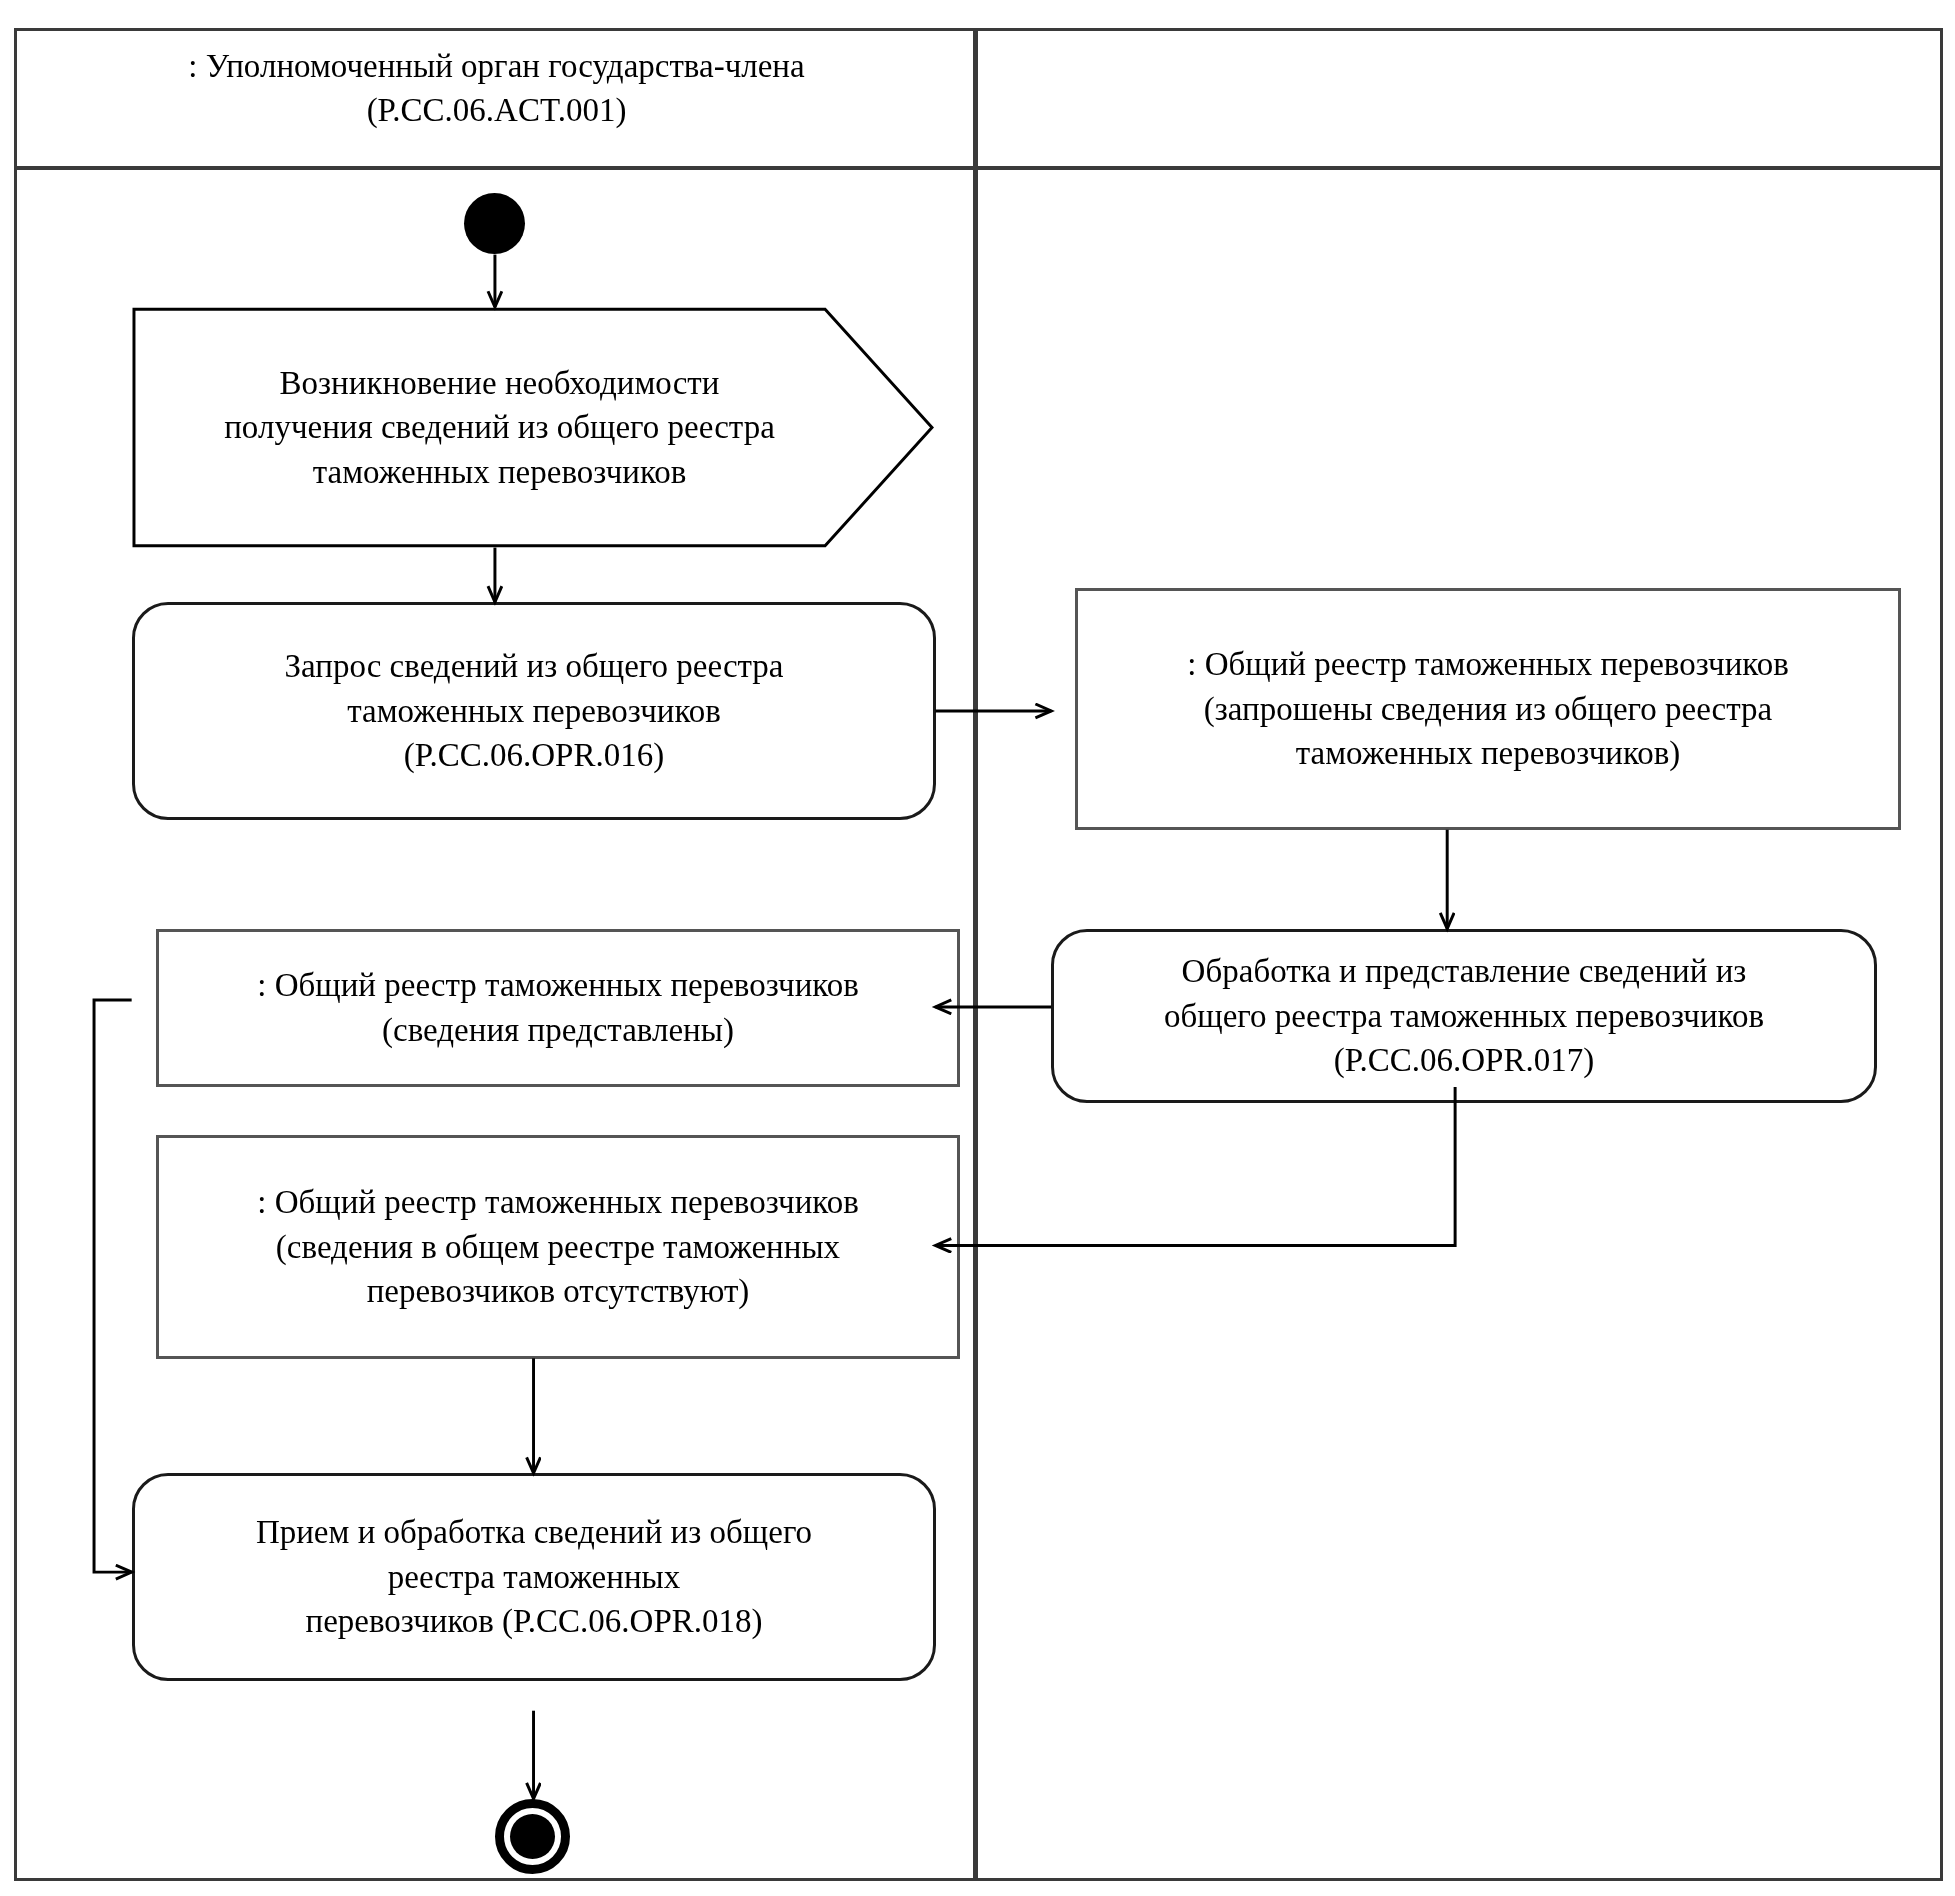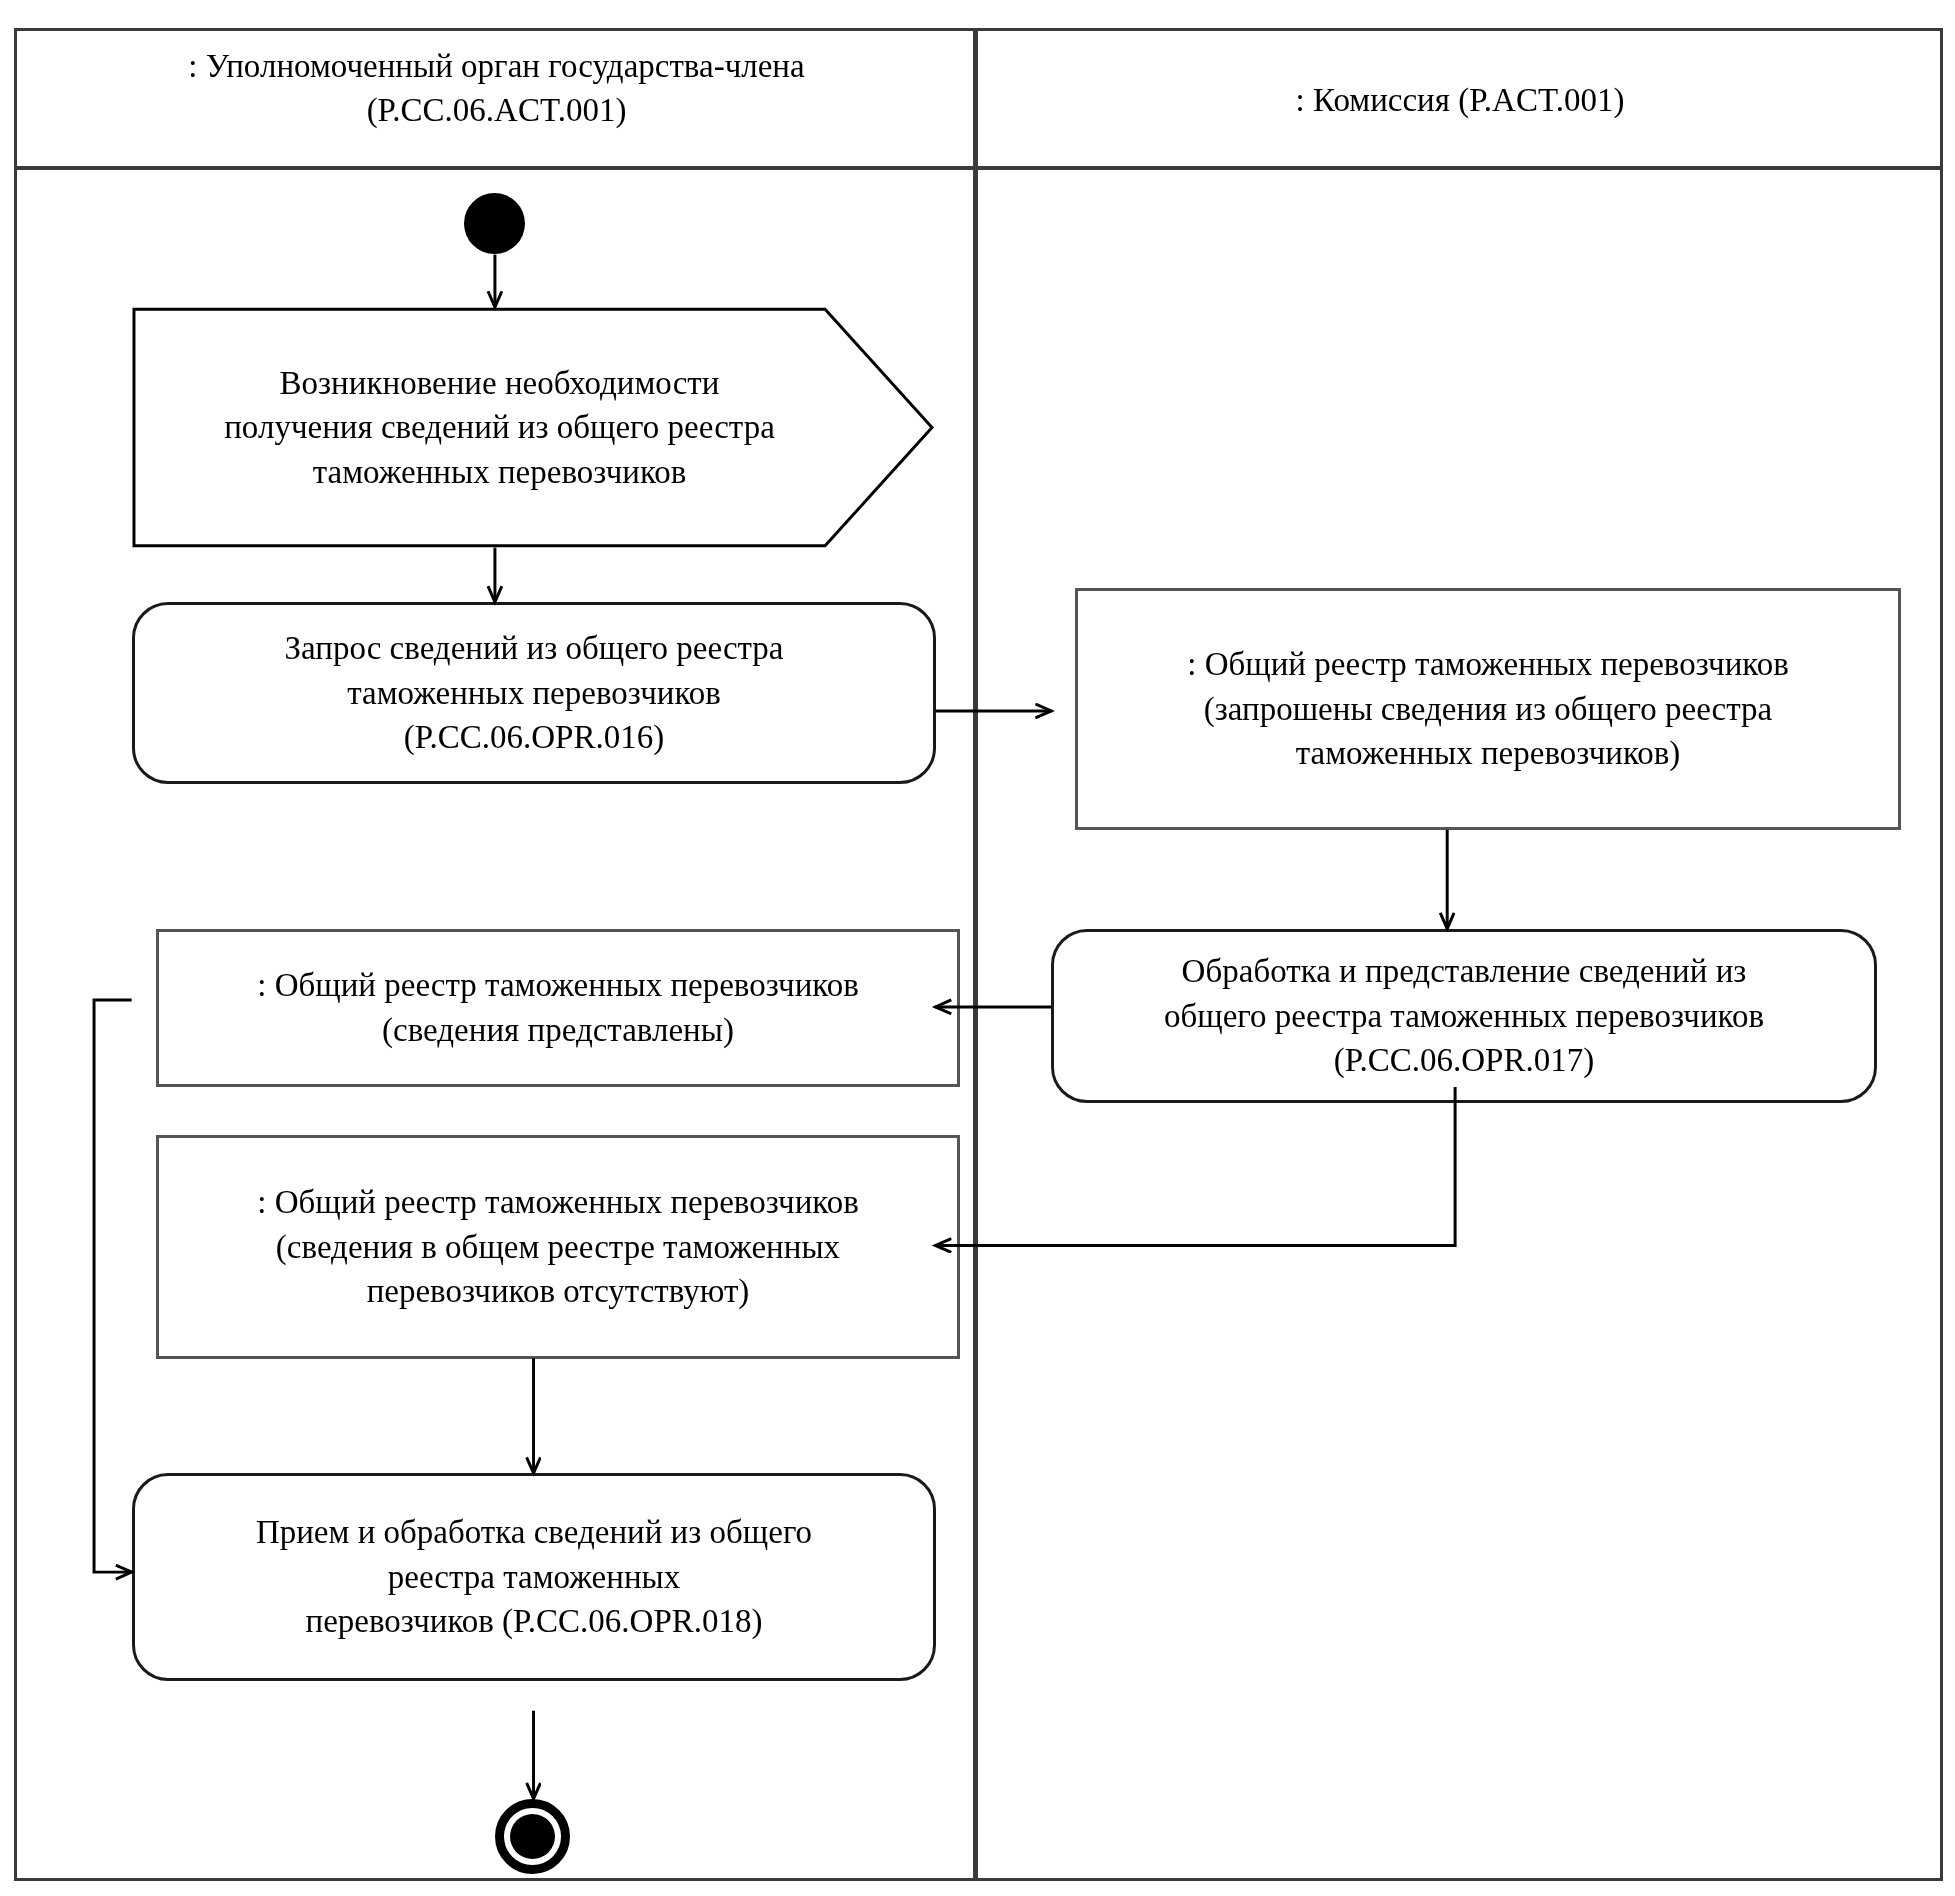": Комиссия (P.ACT.001)" div.lane-header { html: <div> <div>: Комиссия (P.ACT.001)</div> </div> -> none }
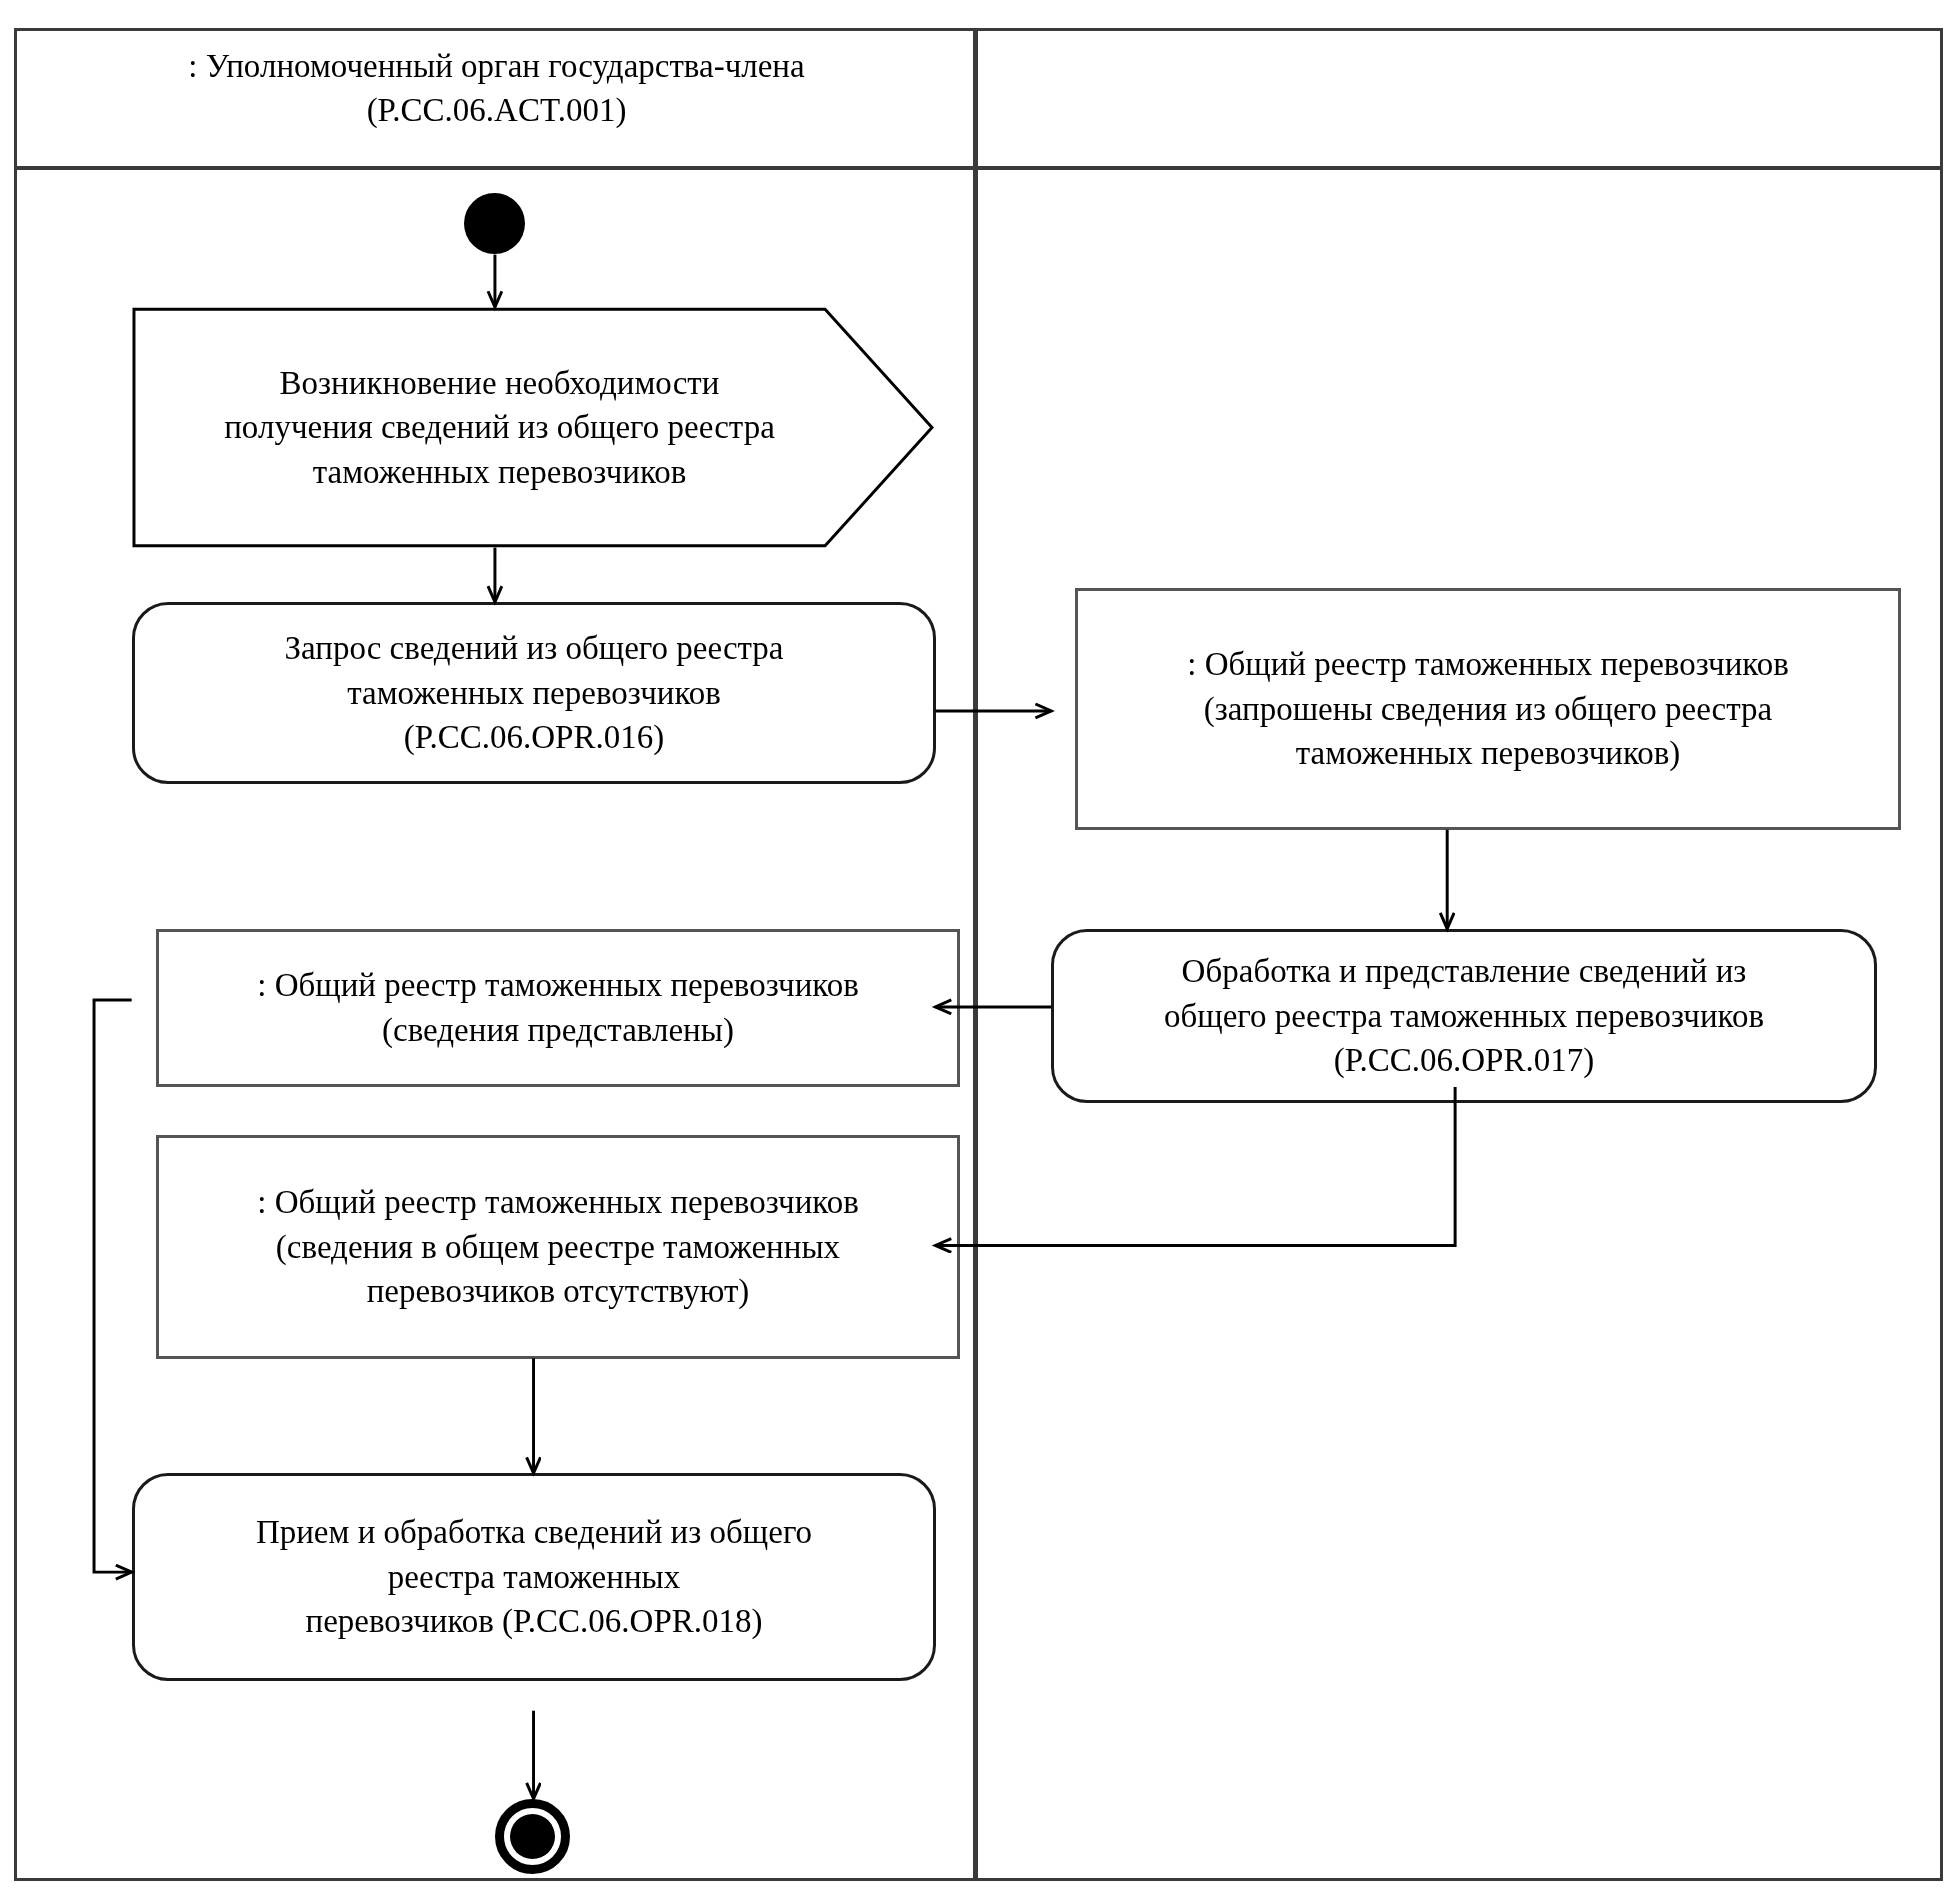"Запрос сведений из общего реестра" div.node { height: 182px -> 218px }
